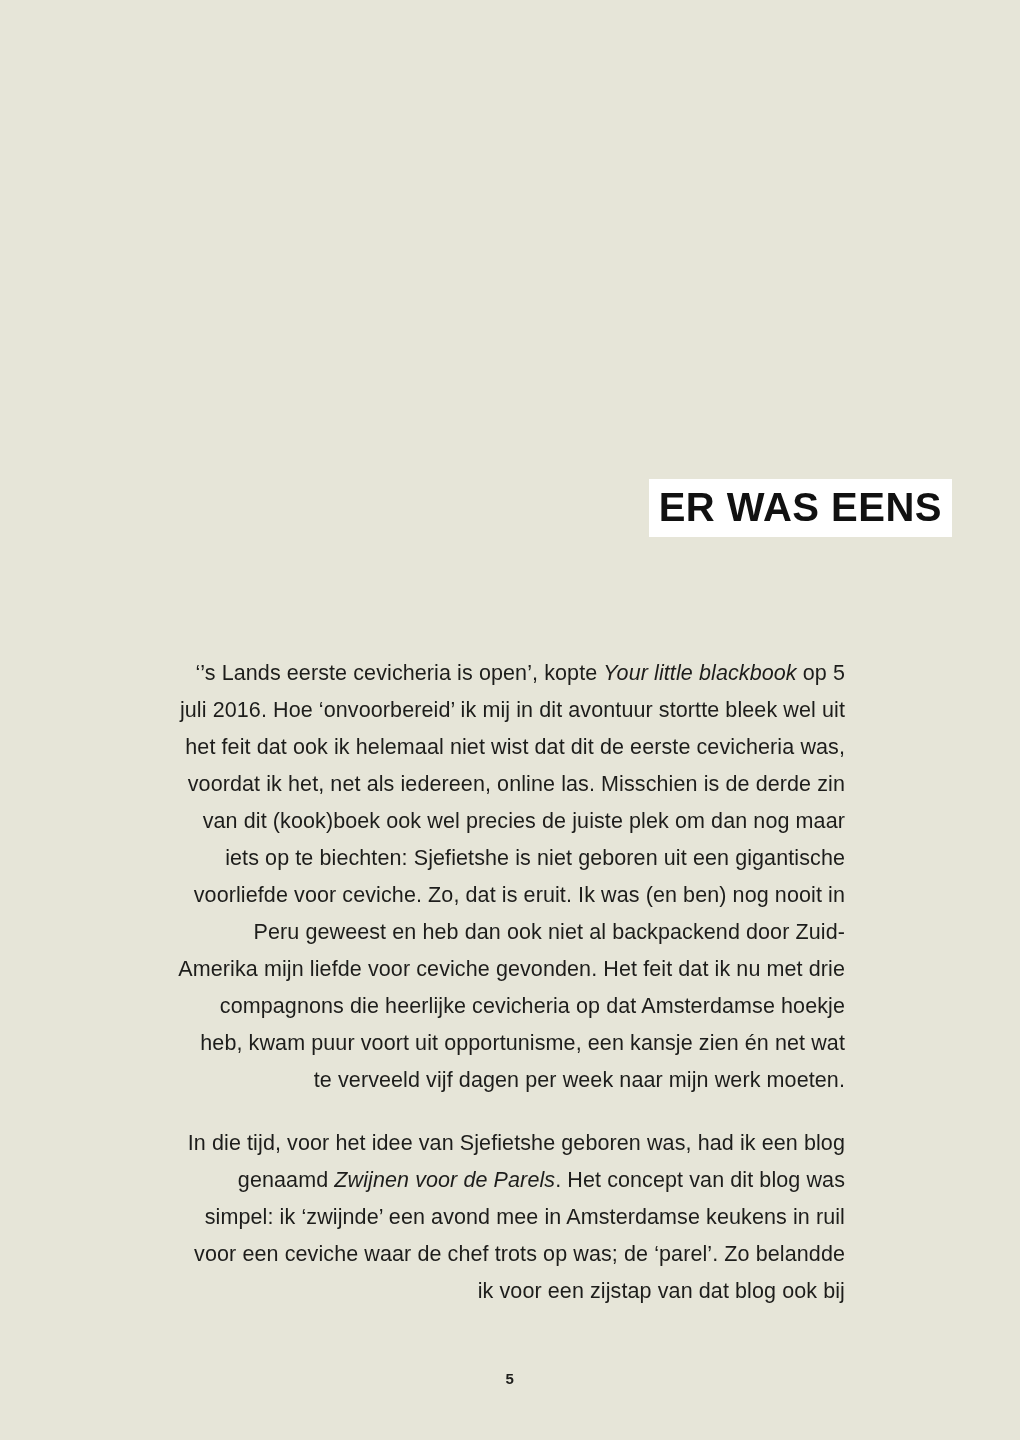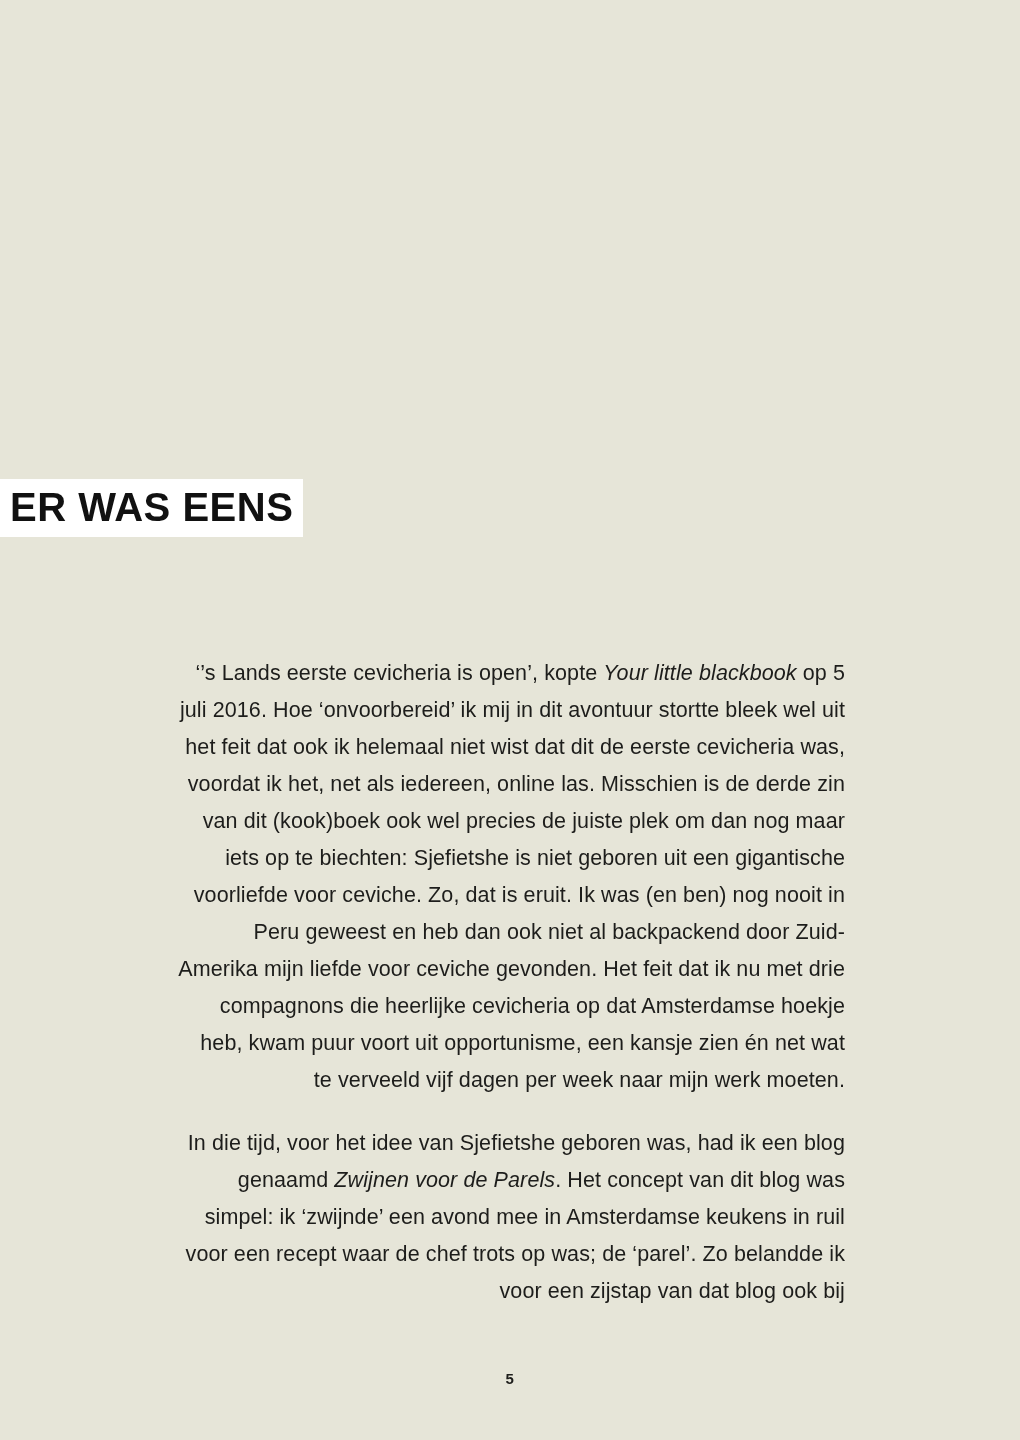"ER WAS EENS" .chapter-title-wrap { text-align: left -> right; width: 875px -> 952px }
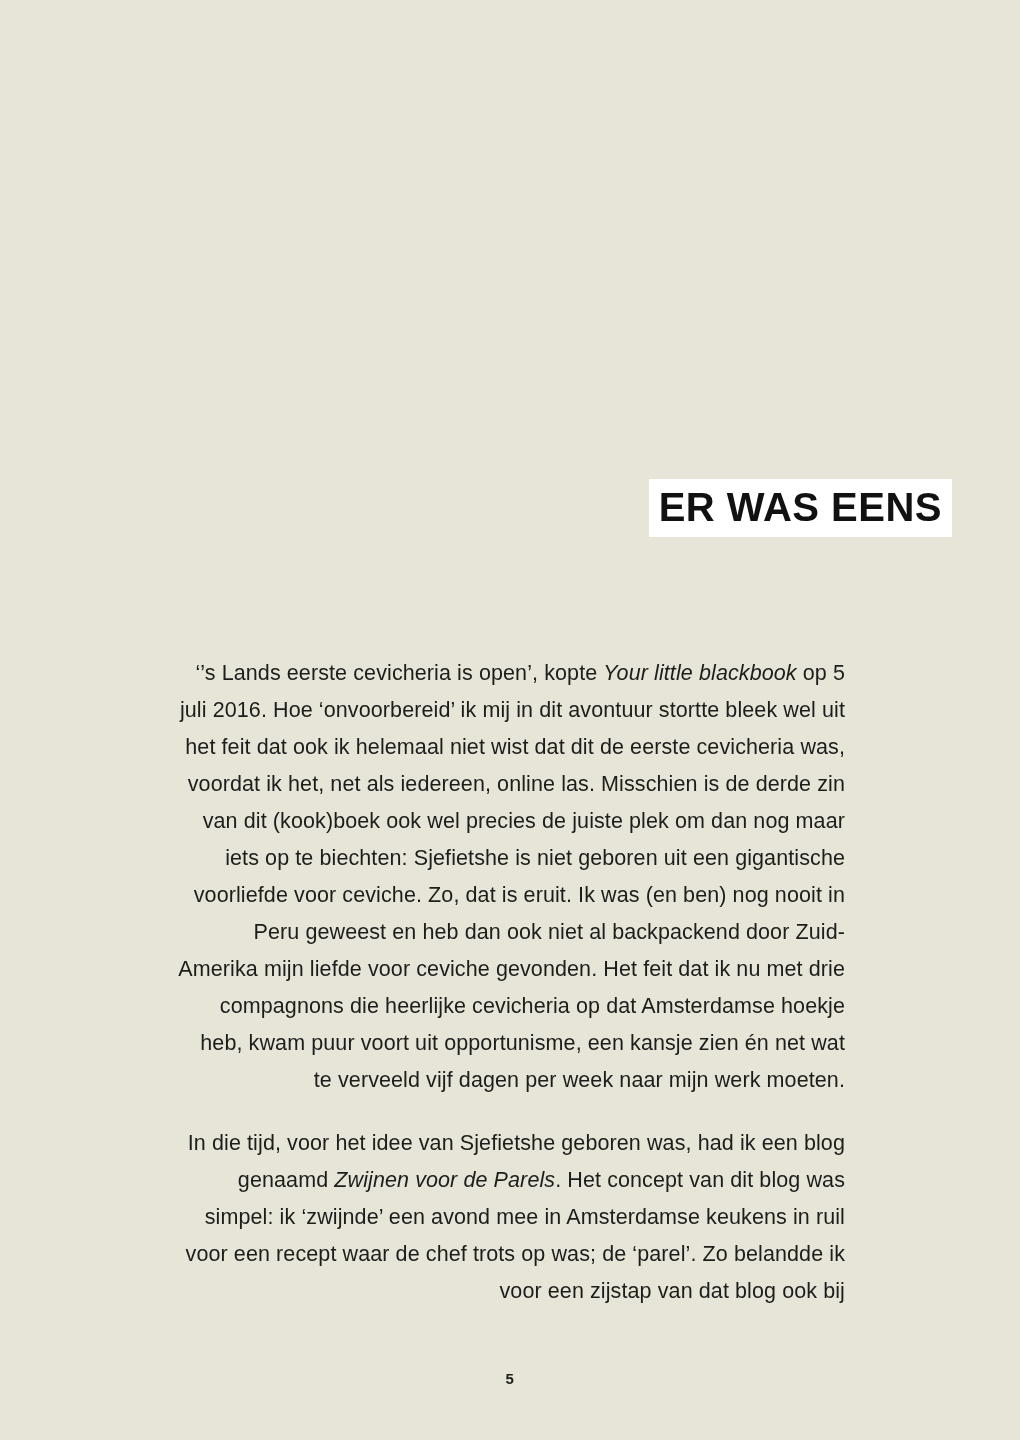". Het concept van dit" span { text: recept -> ceviche }
